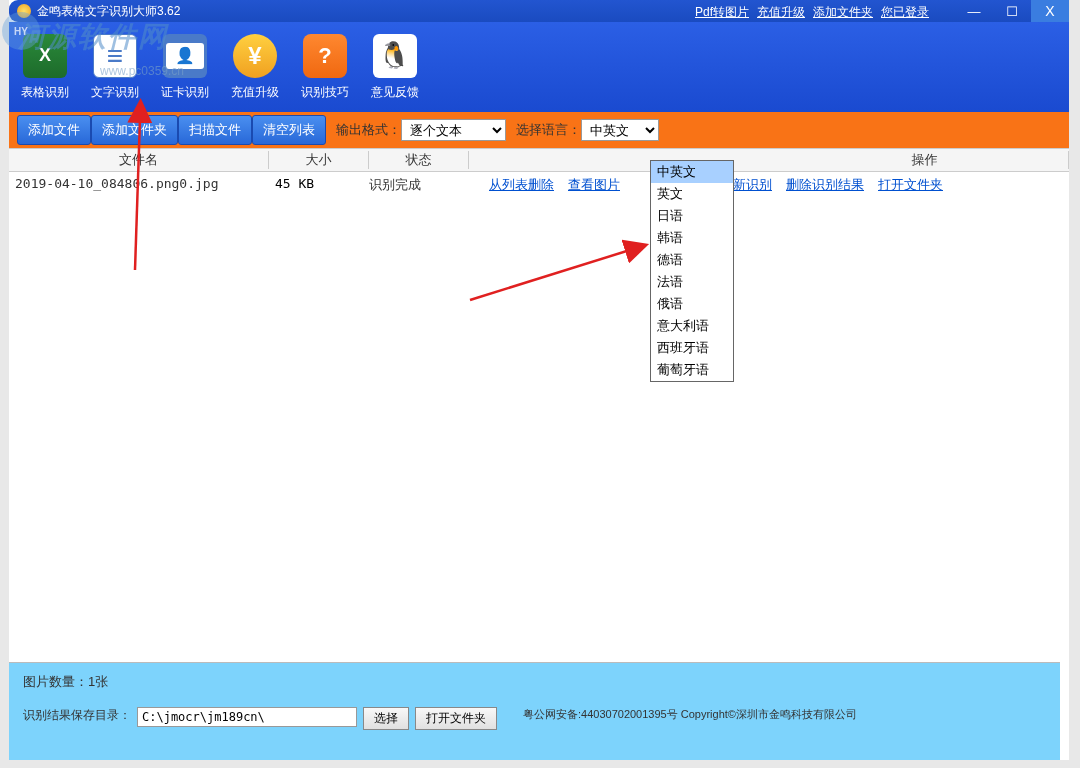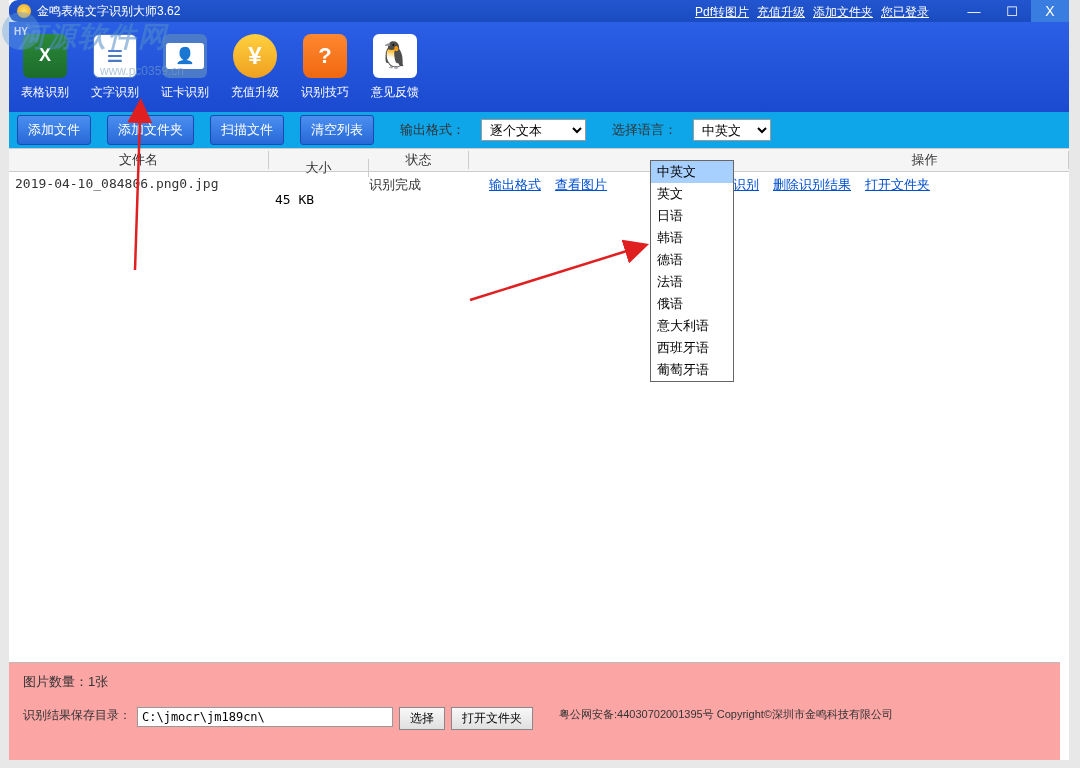"添加文件" .secondary-bar { background: #0ea5e9 -> #f97316; gap: 16px -> 0 }
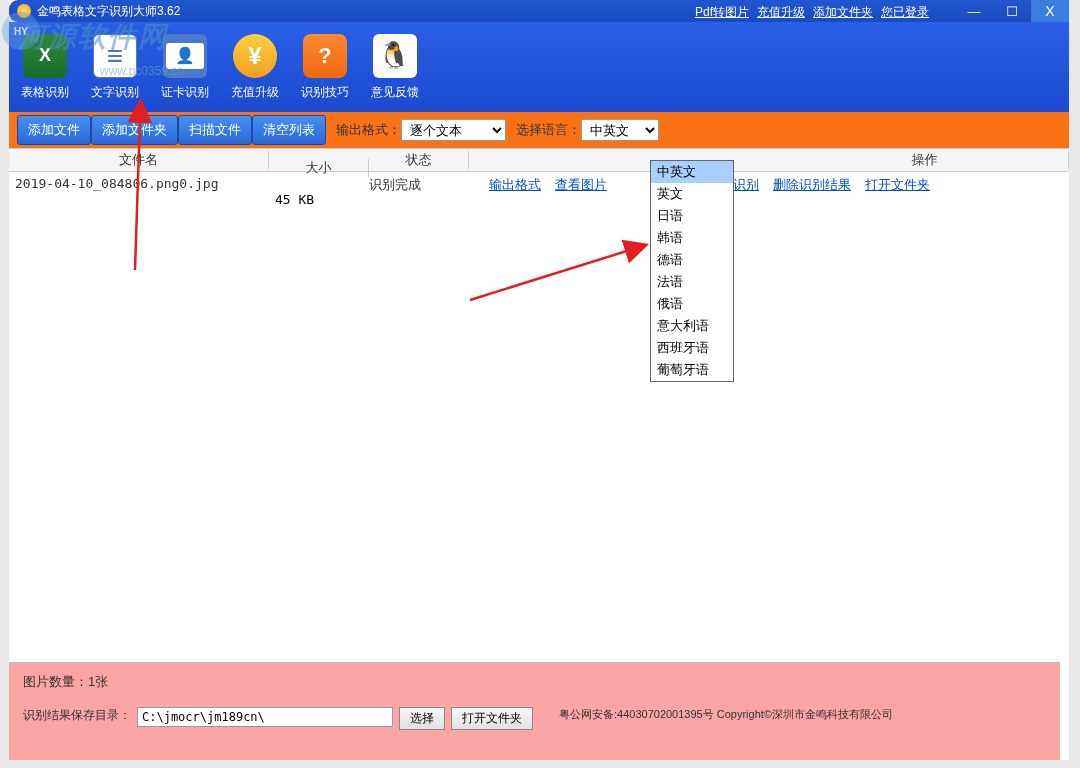"大小" .col-size { margin-top: 16px -> none }
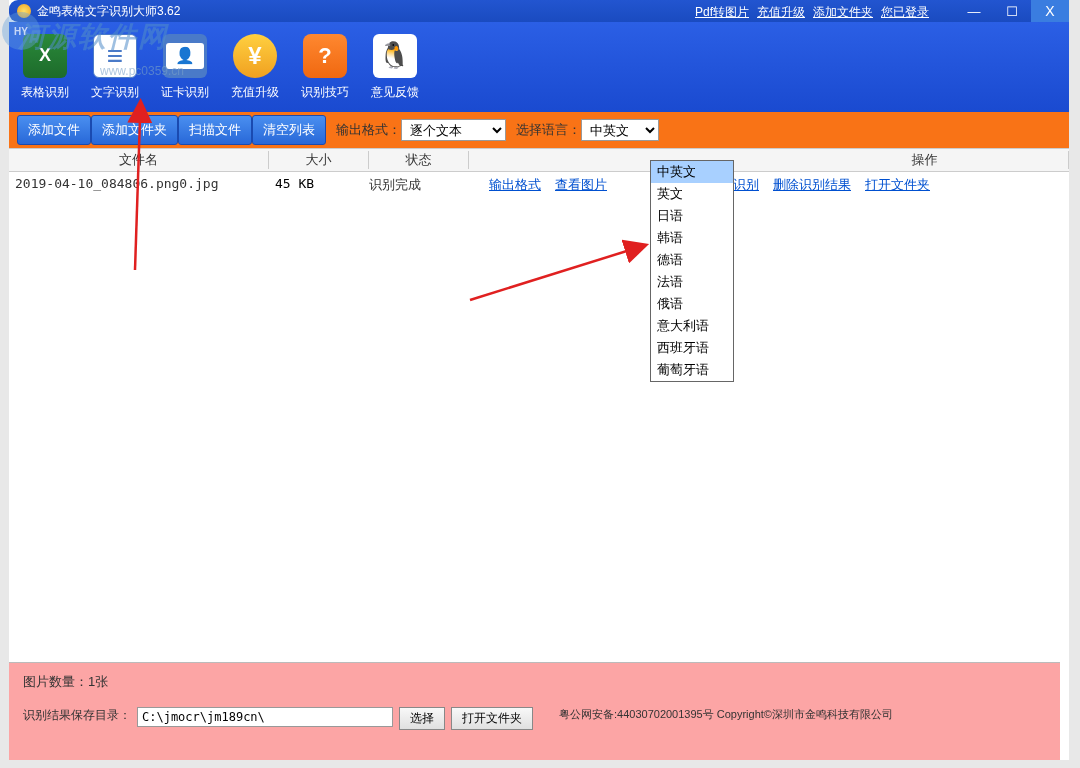"输出格式" span { text: 输出格式 -> 从列表删除 }
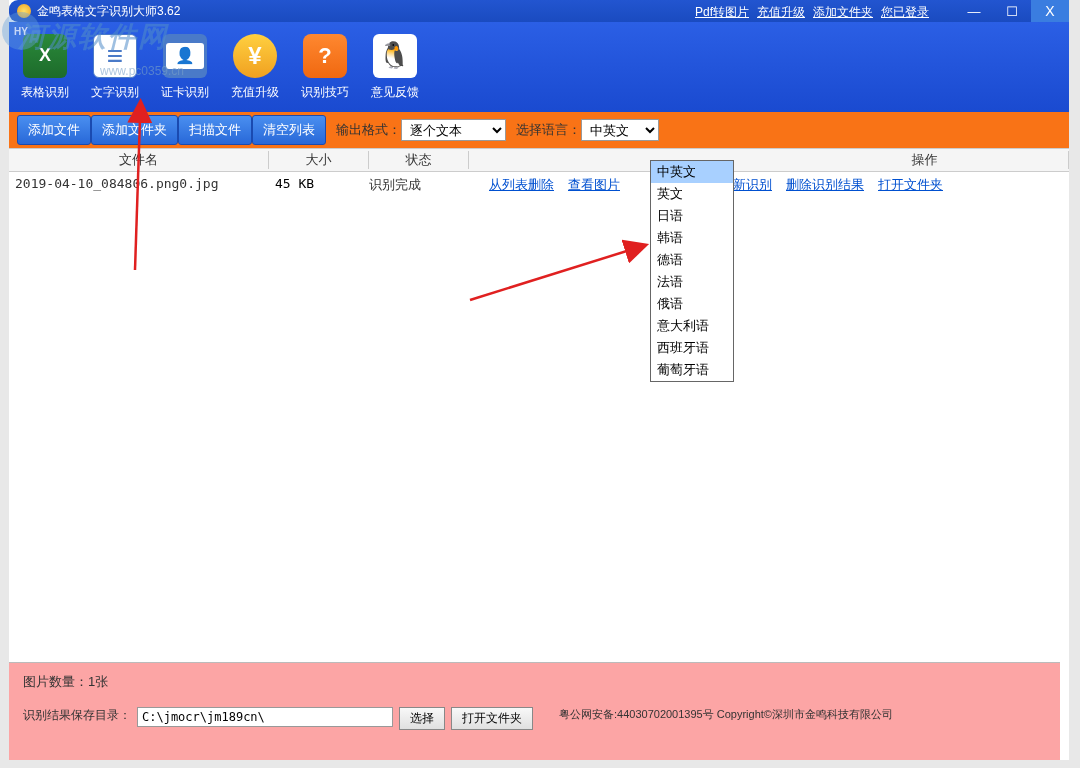"图片数量：1张" .bottom-bar { background: #fca5a5 -> #7dd3fc }
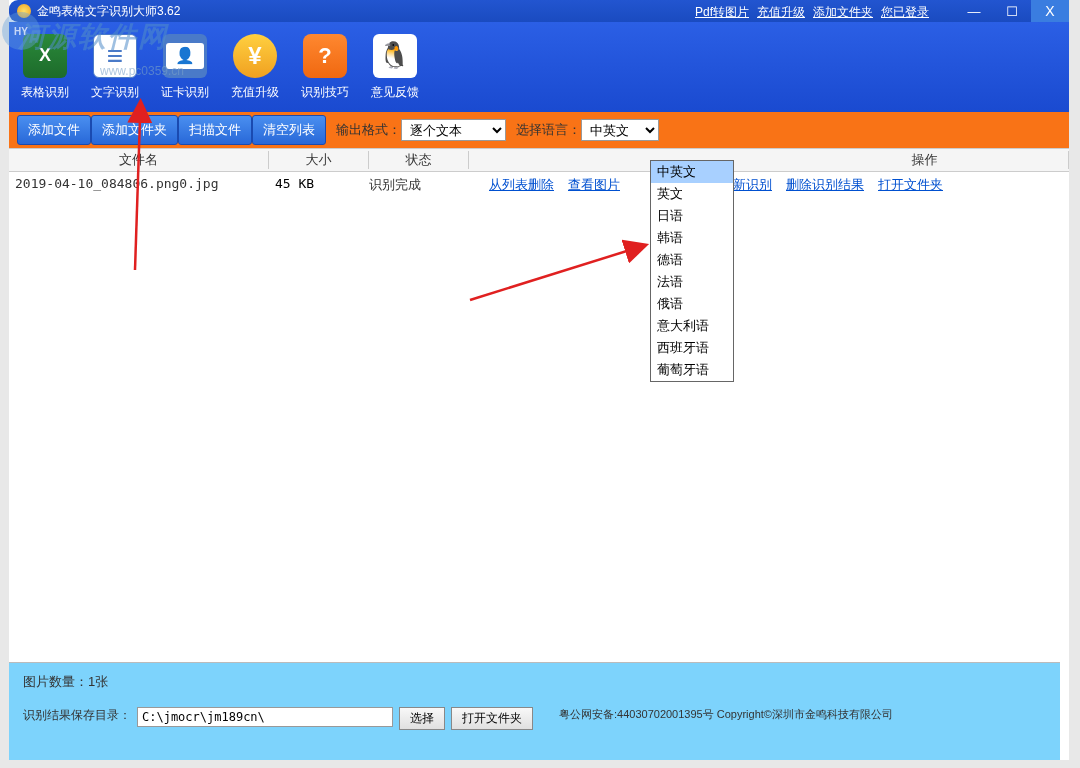"C:\jmocr\jm189cn\" .save-path input { width: 256px -> 220px }
